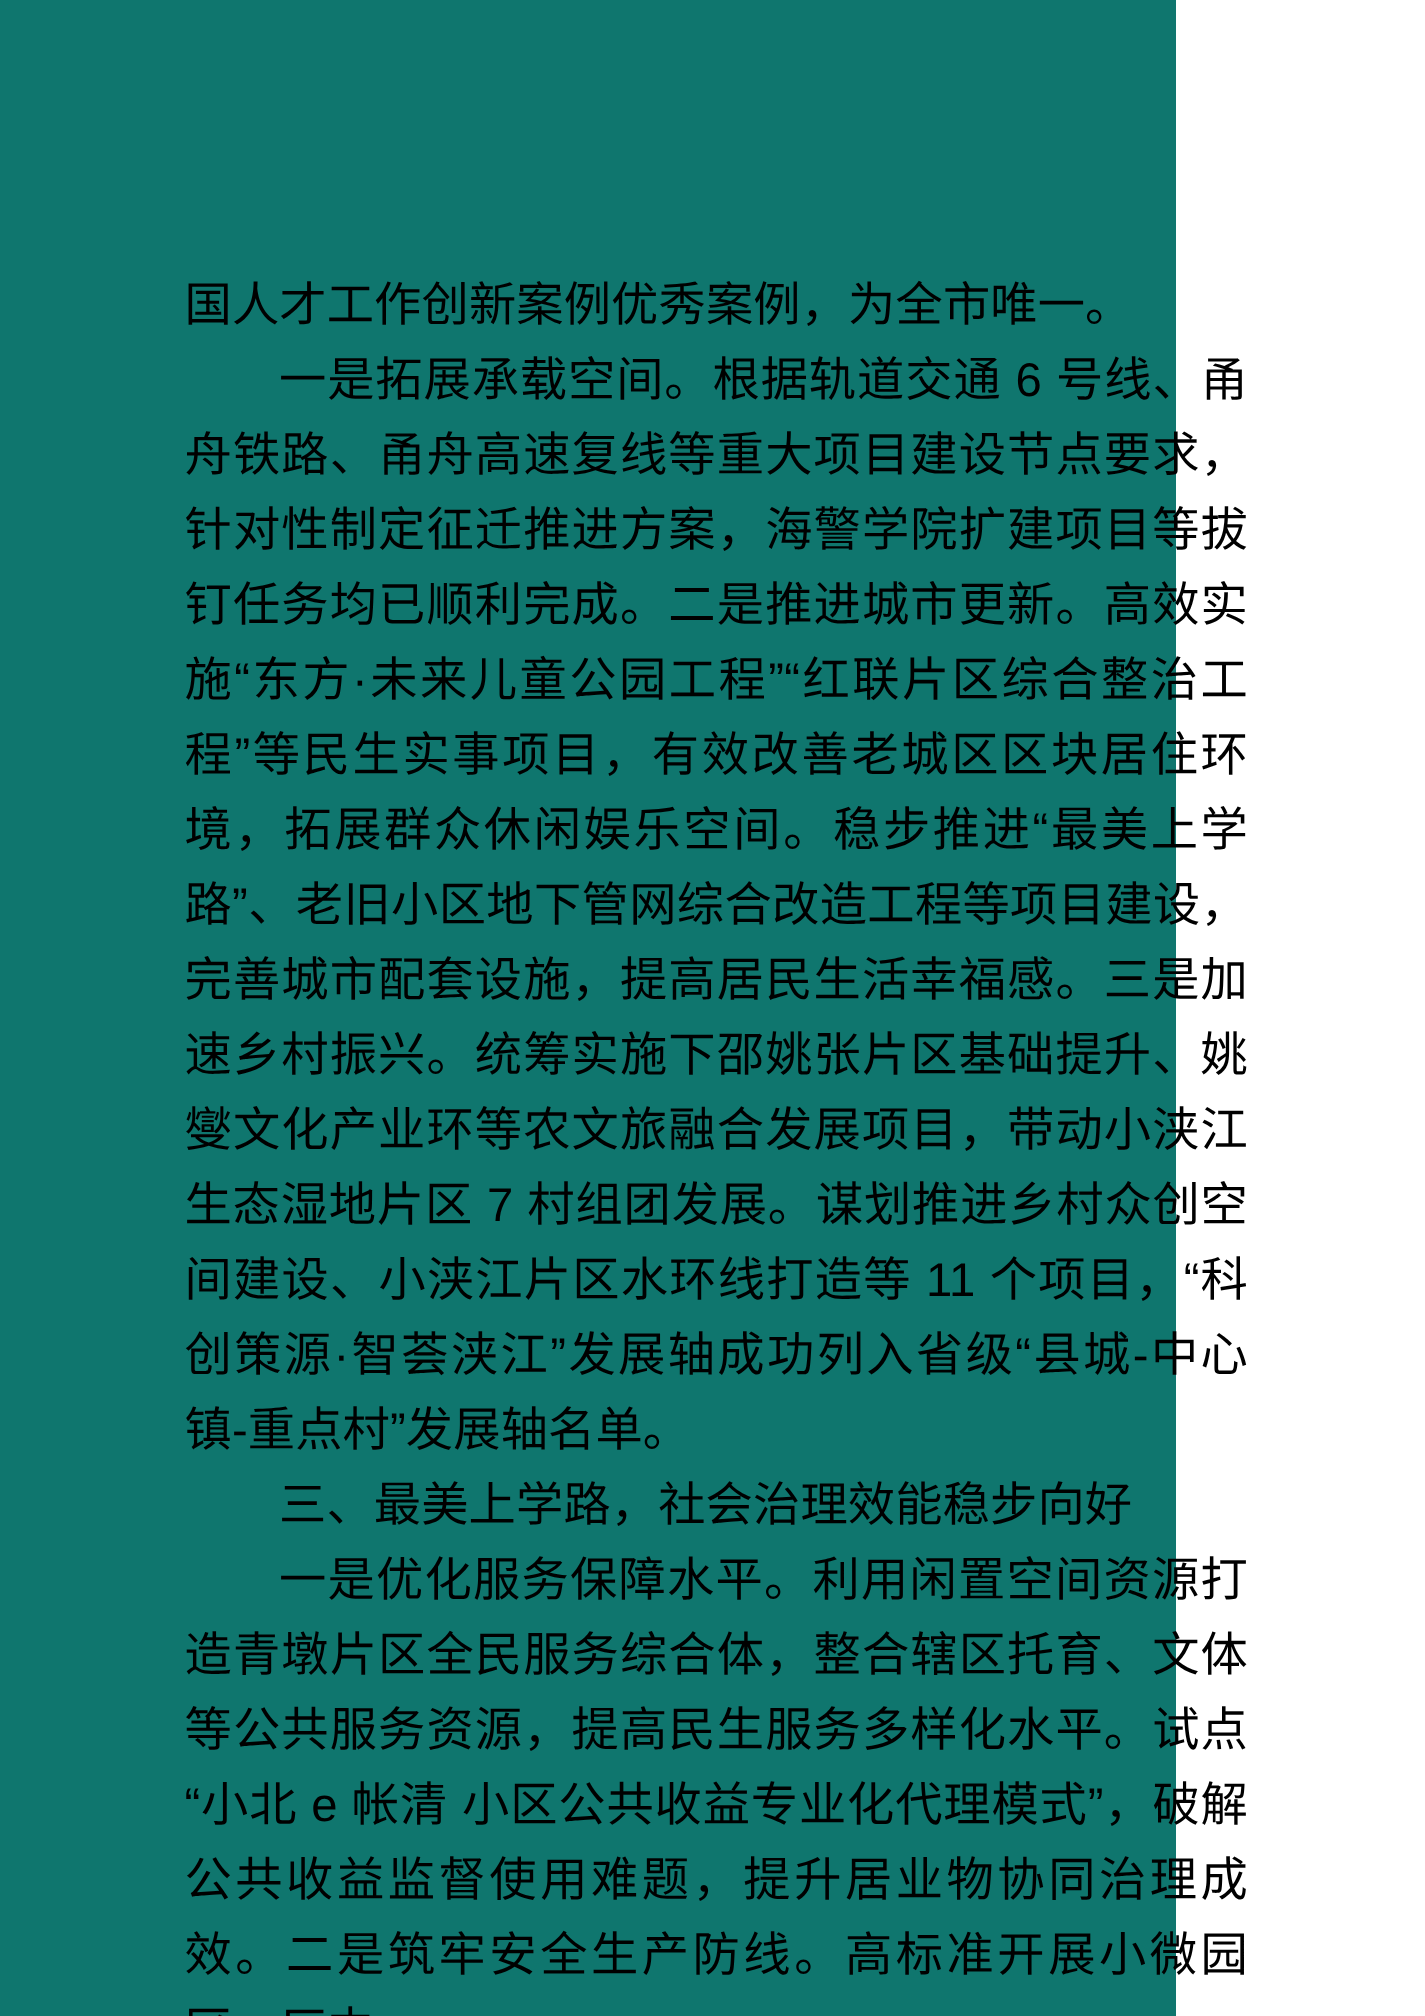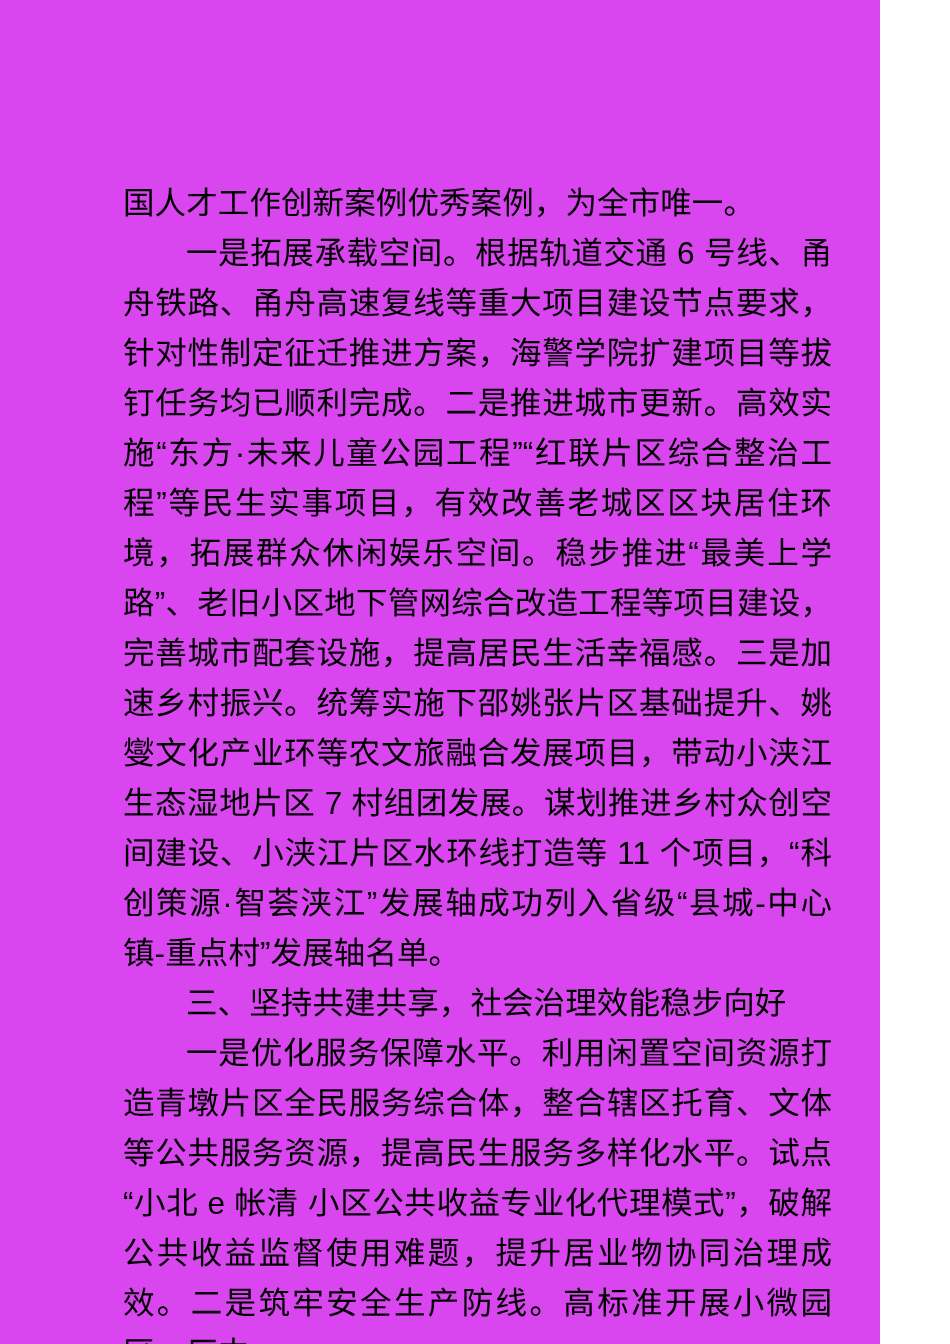"国人才工作创新案例优秀案例，为全市唯一。" .page { background: #d946ef -> #0f766e; width: 880px -> 784px }
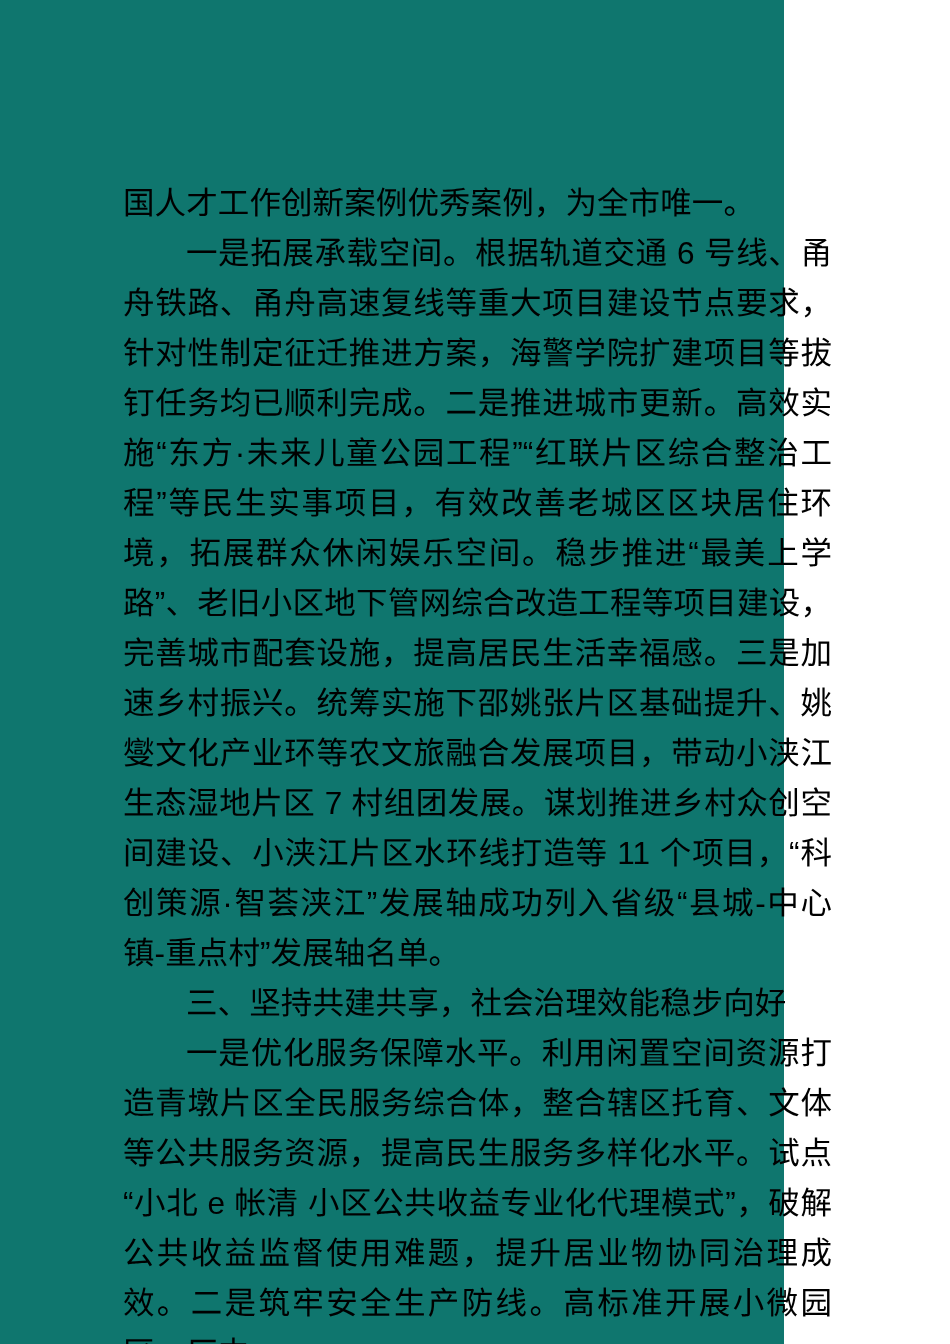"三、坚持共建共享，社会治理效能稳步向好" p.para { text: 坚持共建共享 -> 最美上学路 }
